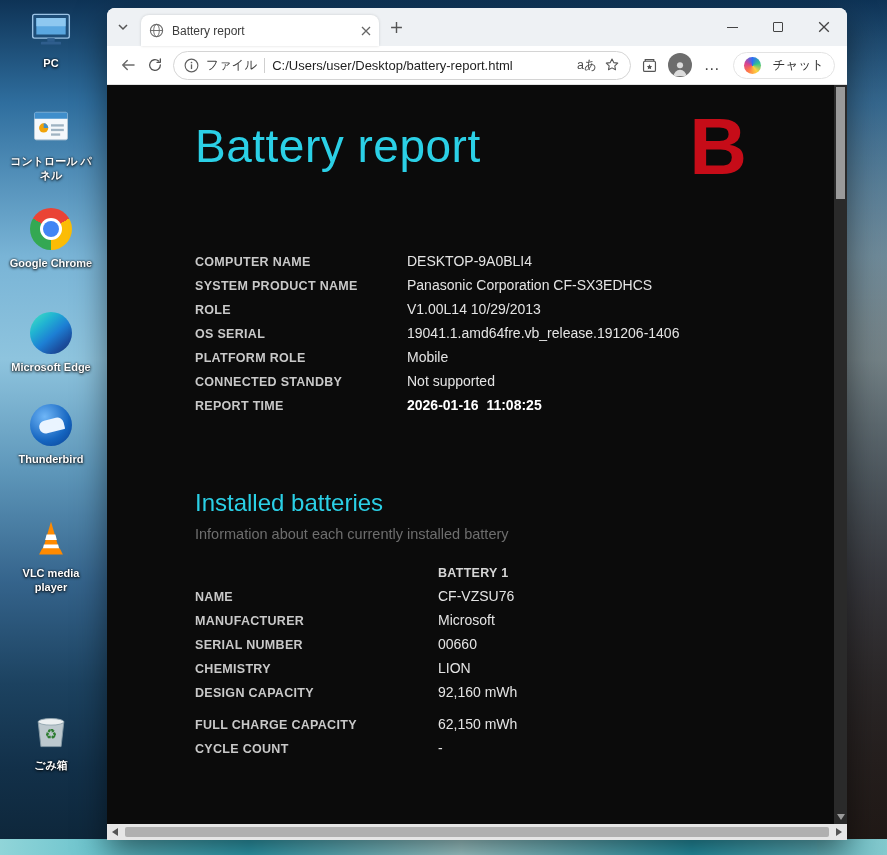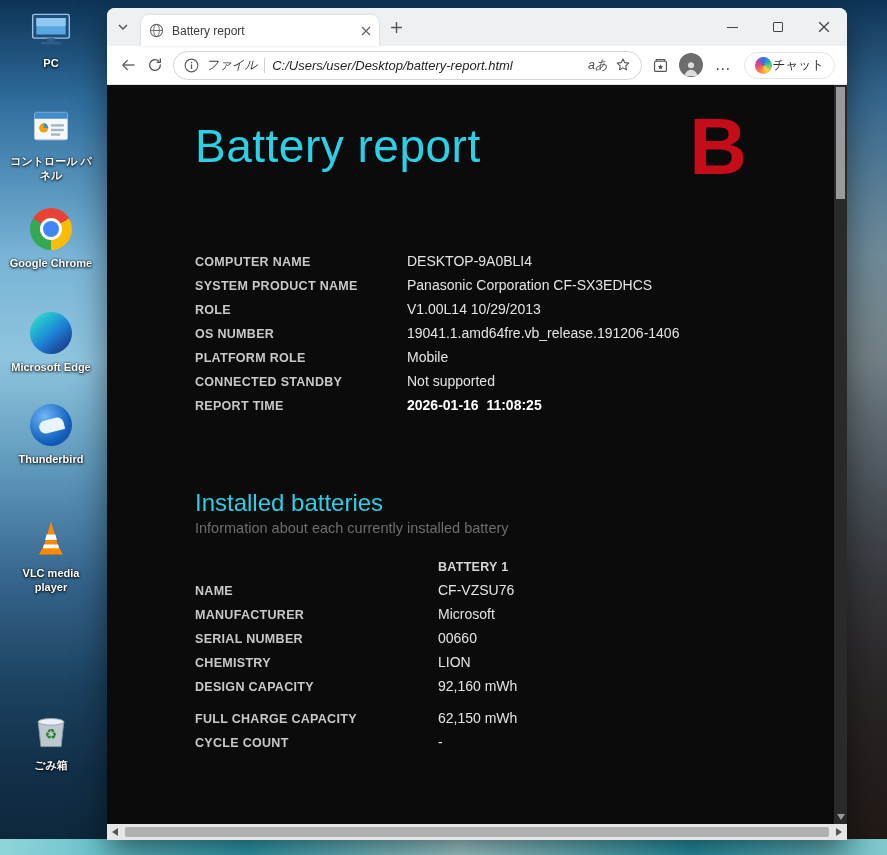"ファイル" .addr { font-style: italic -> none }
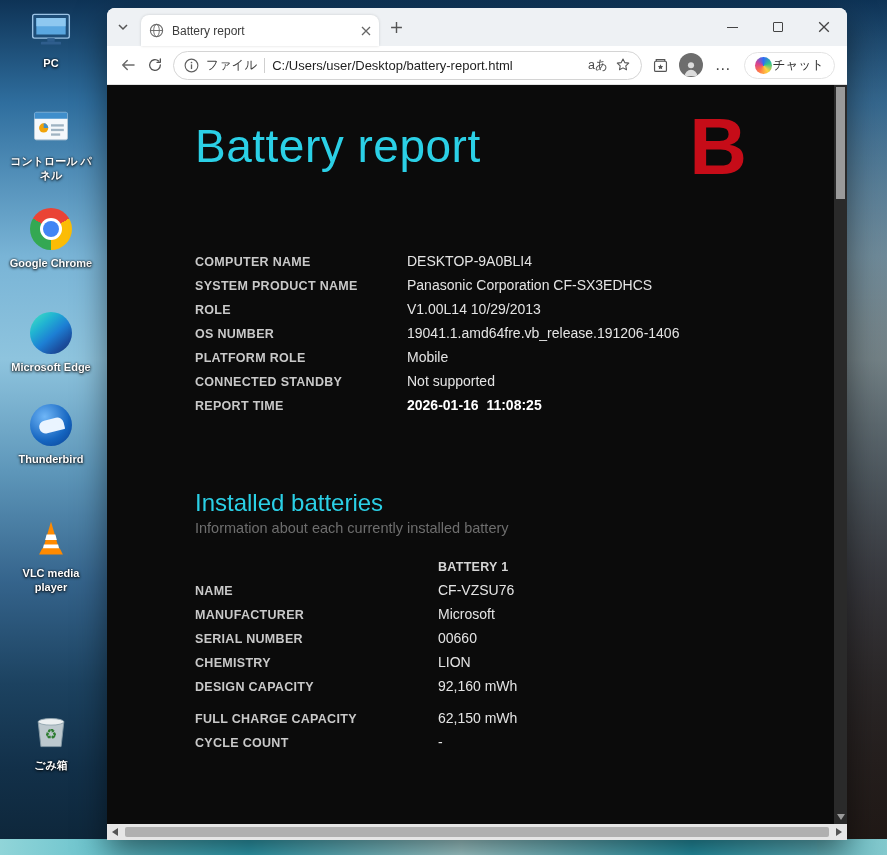"チャット" .chat-btn { gap: 1px -> 12px }
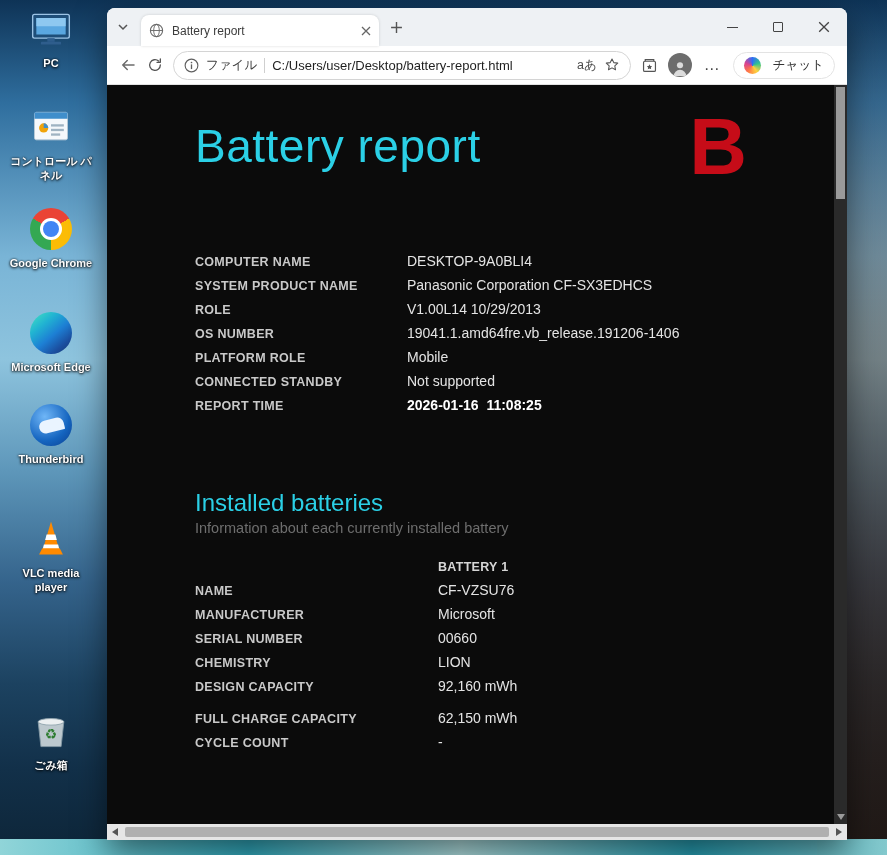"OS NUMBER" span.lbl { text: NUMBER -> SERIAL }
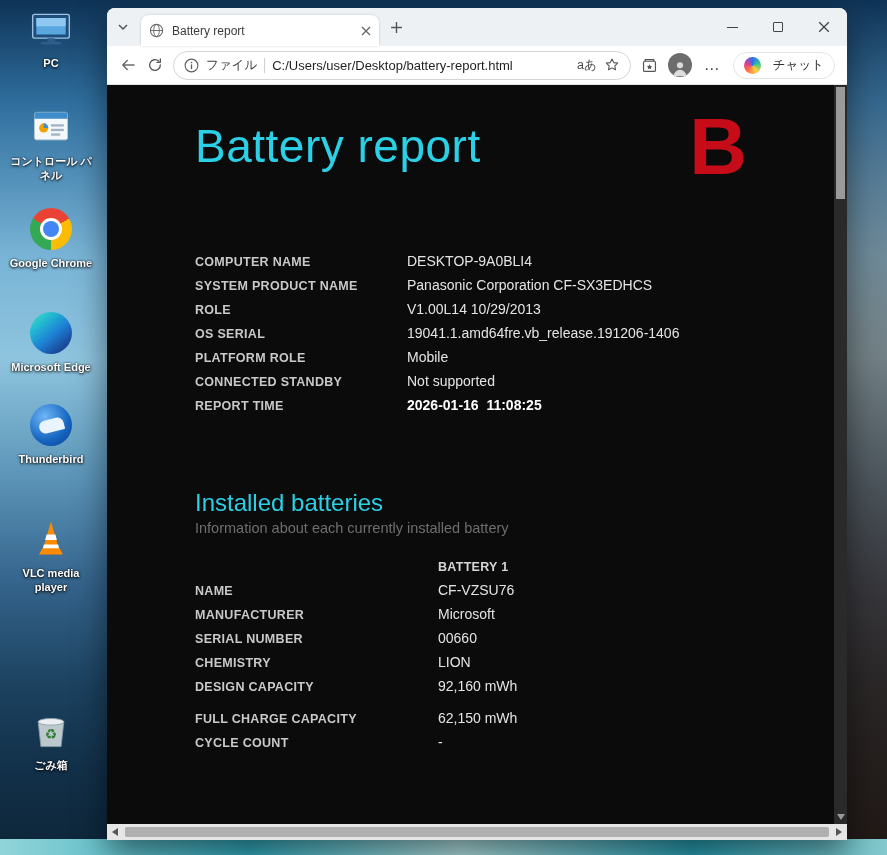"Information about each currently" .installed-subtitle { margin-top: 3px -> 9px }
